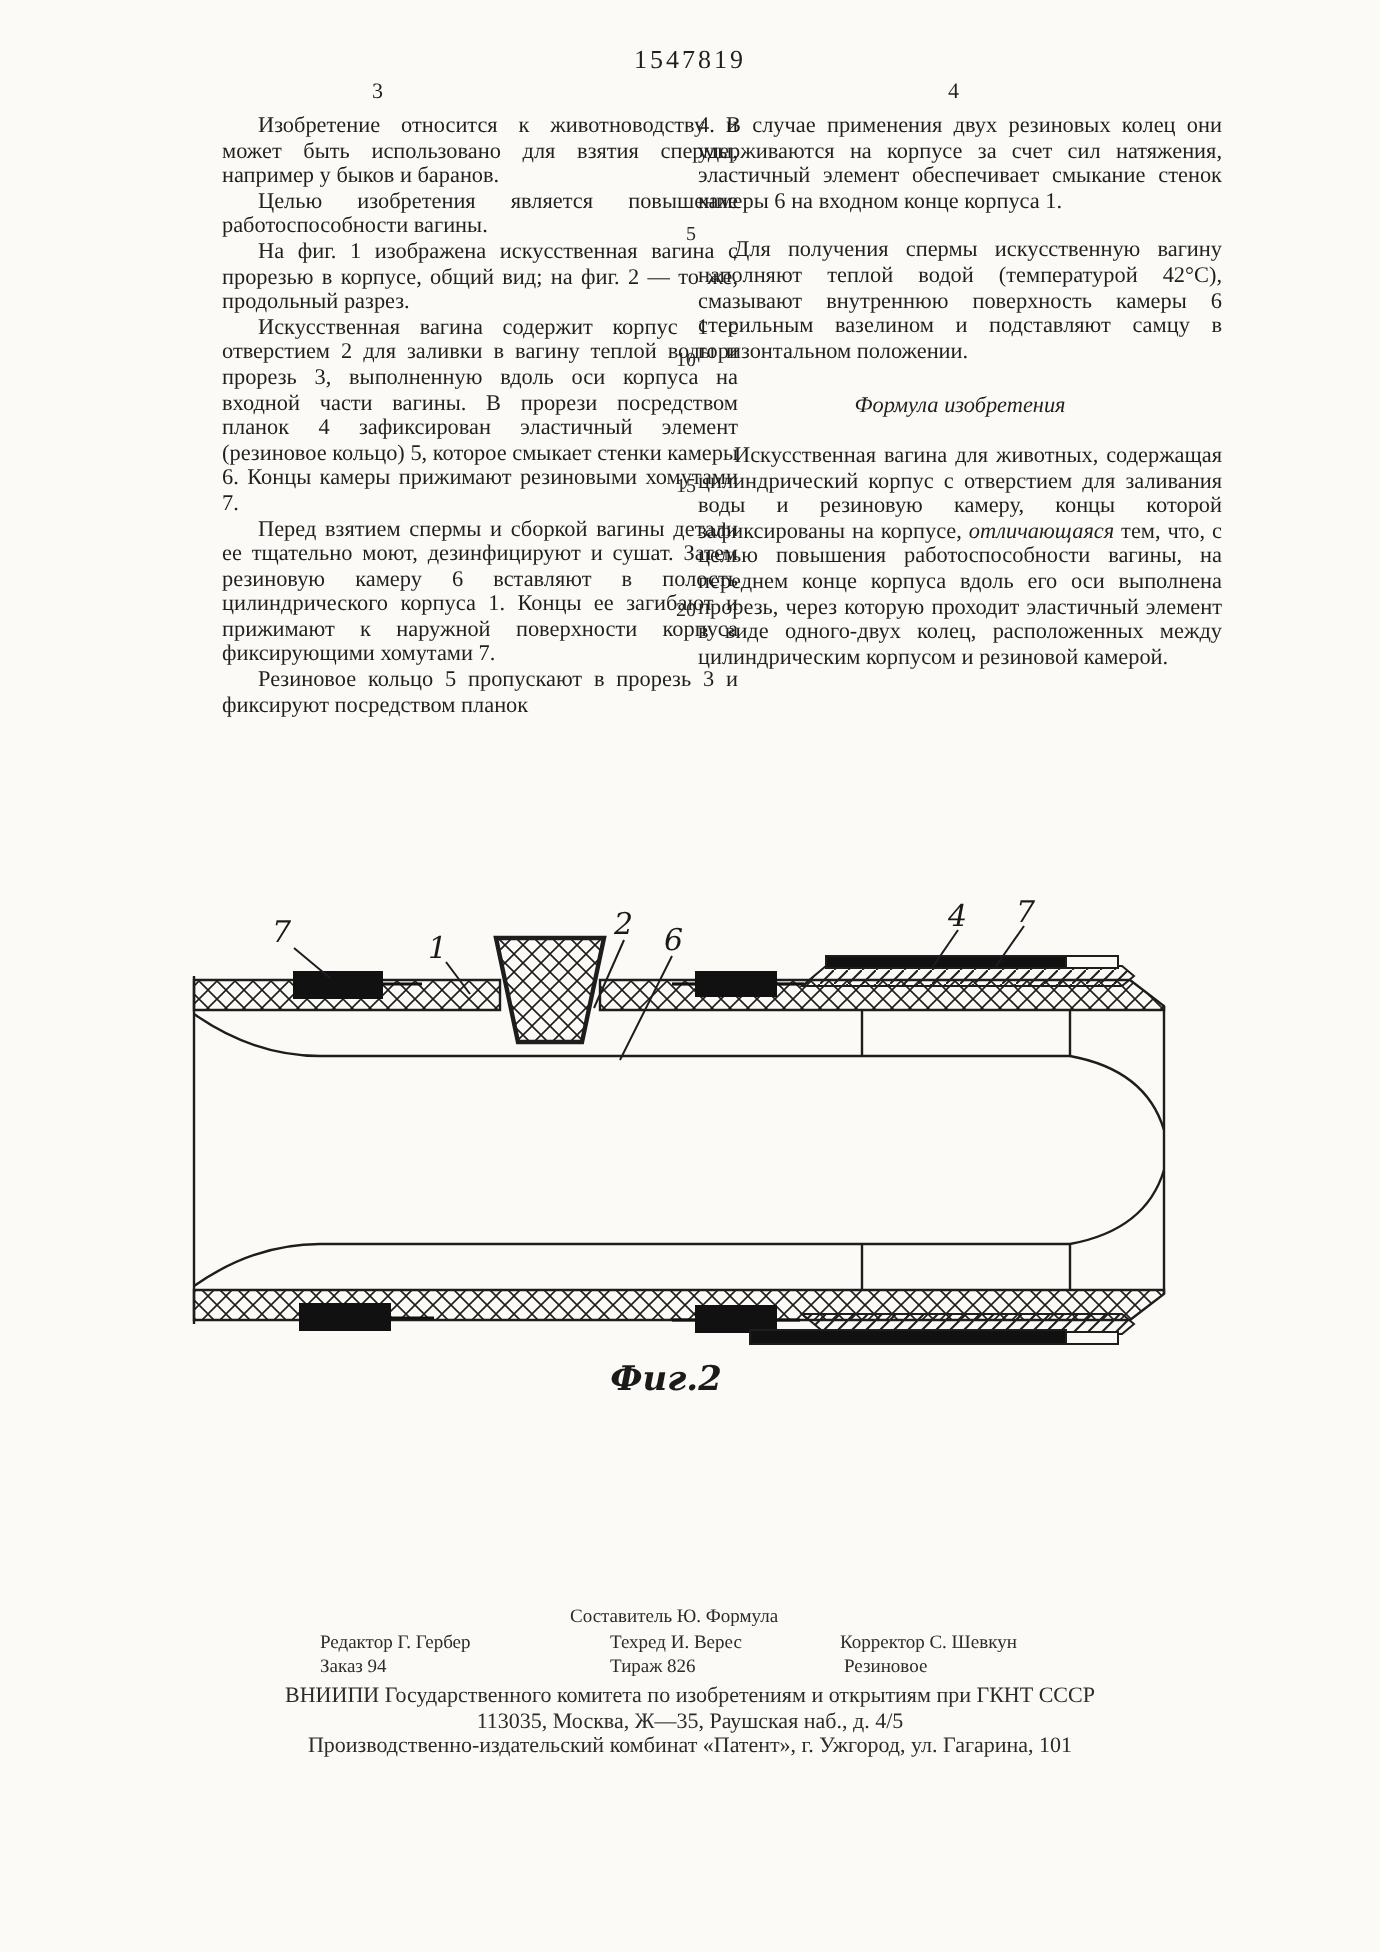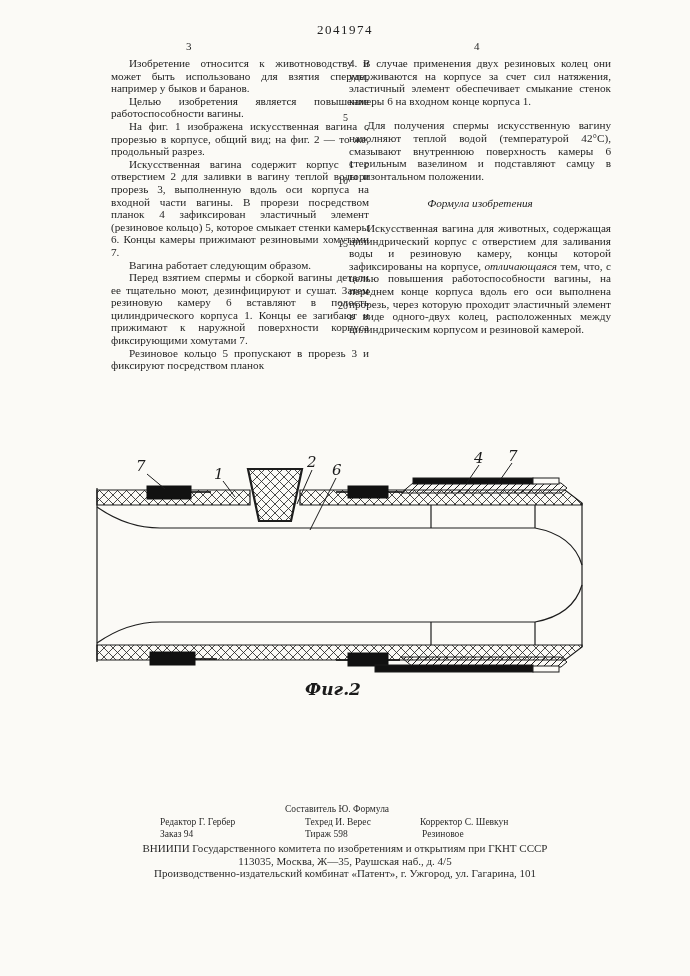"2041974" div.pat-num { text: 2041974 -> 1547819 }
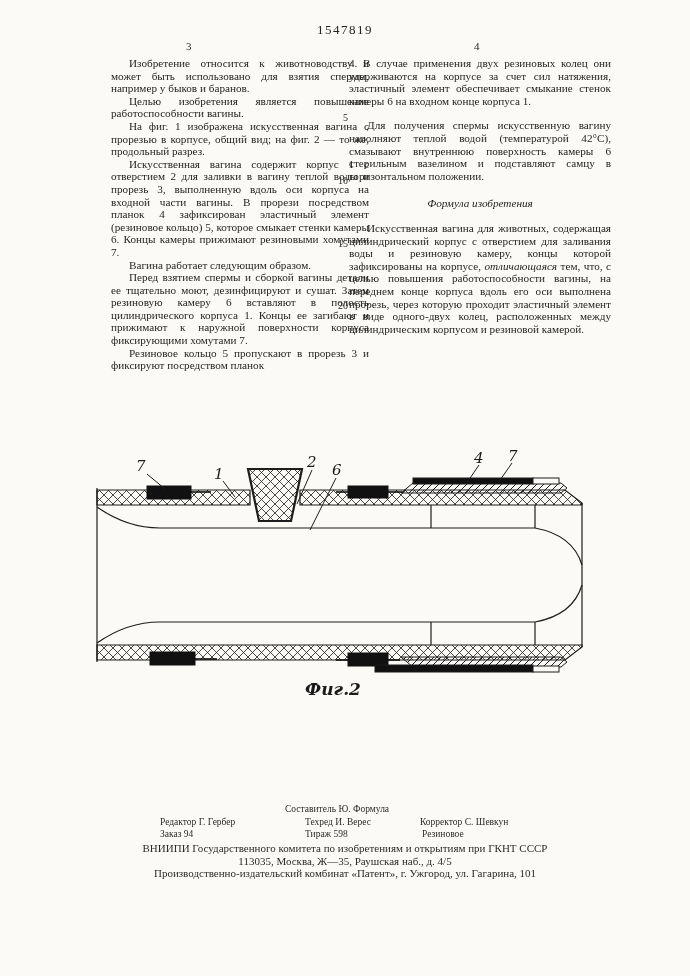"Вагина работает следующим образом." p { html: <p>Вагина работает следующим образом.</p> -> none }
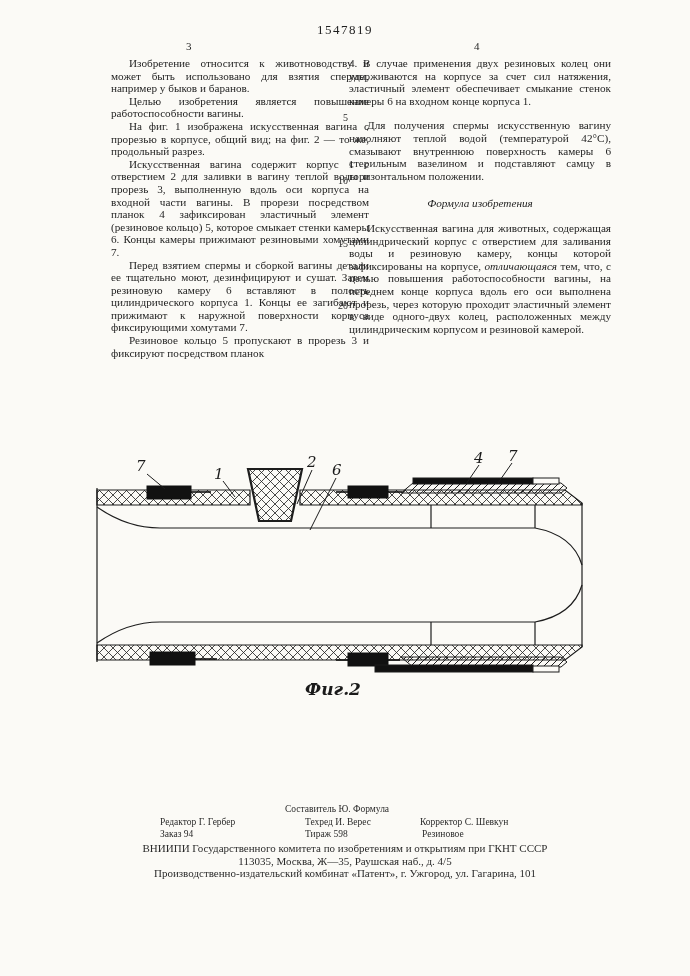"Тираж 598" div.footer-item { text: 598 -> 826 }
